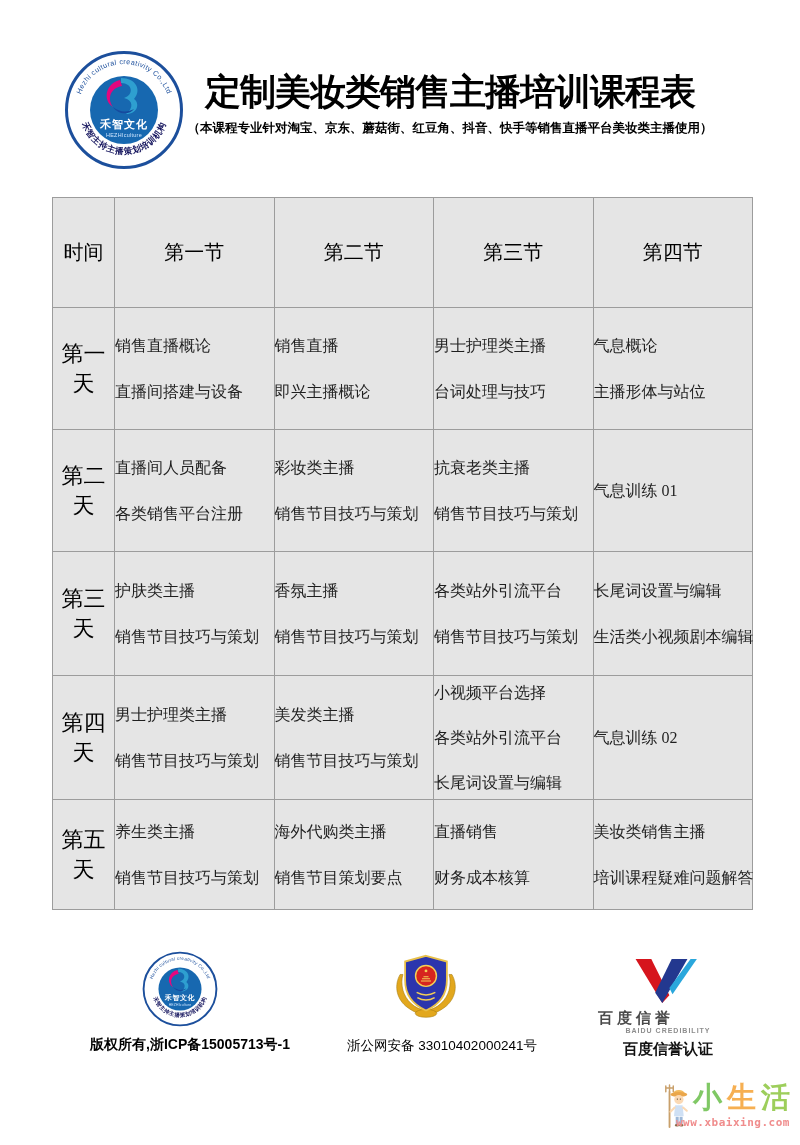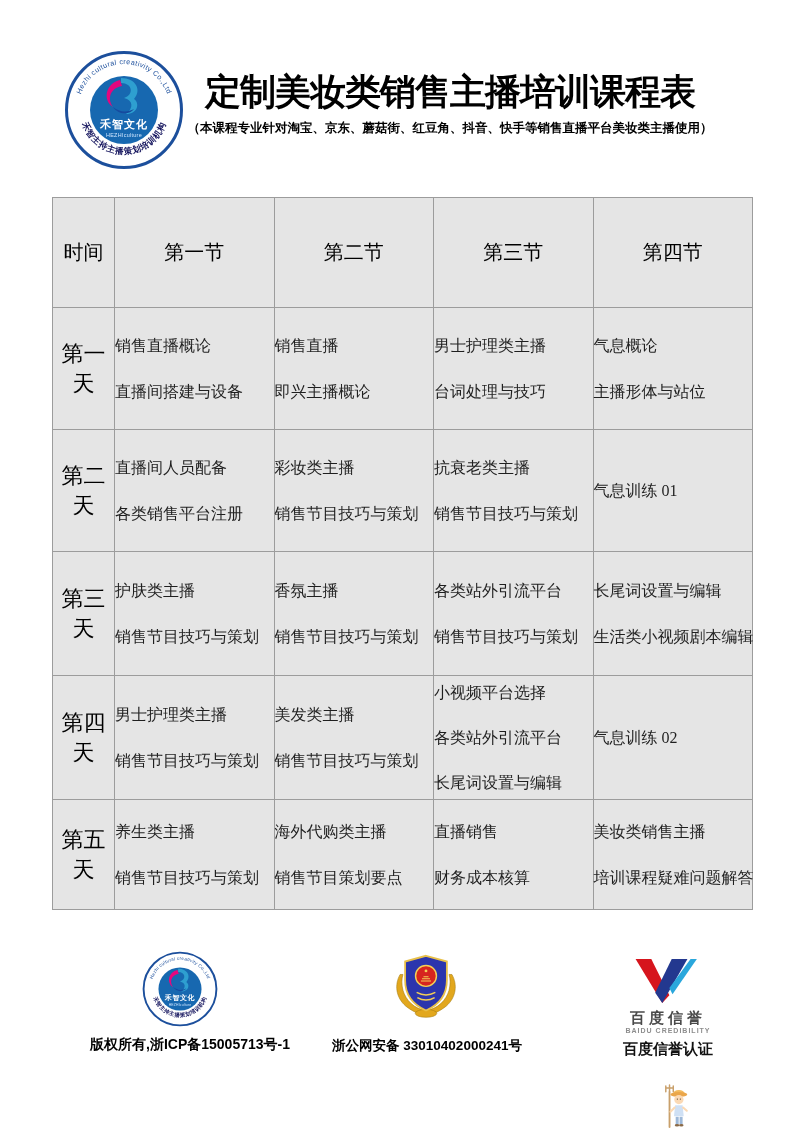"百度信誉" .baidu-cn { left: 600px -> 568px }
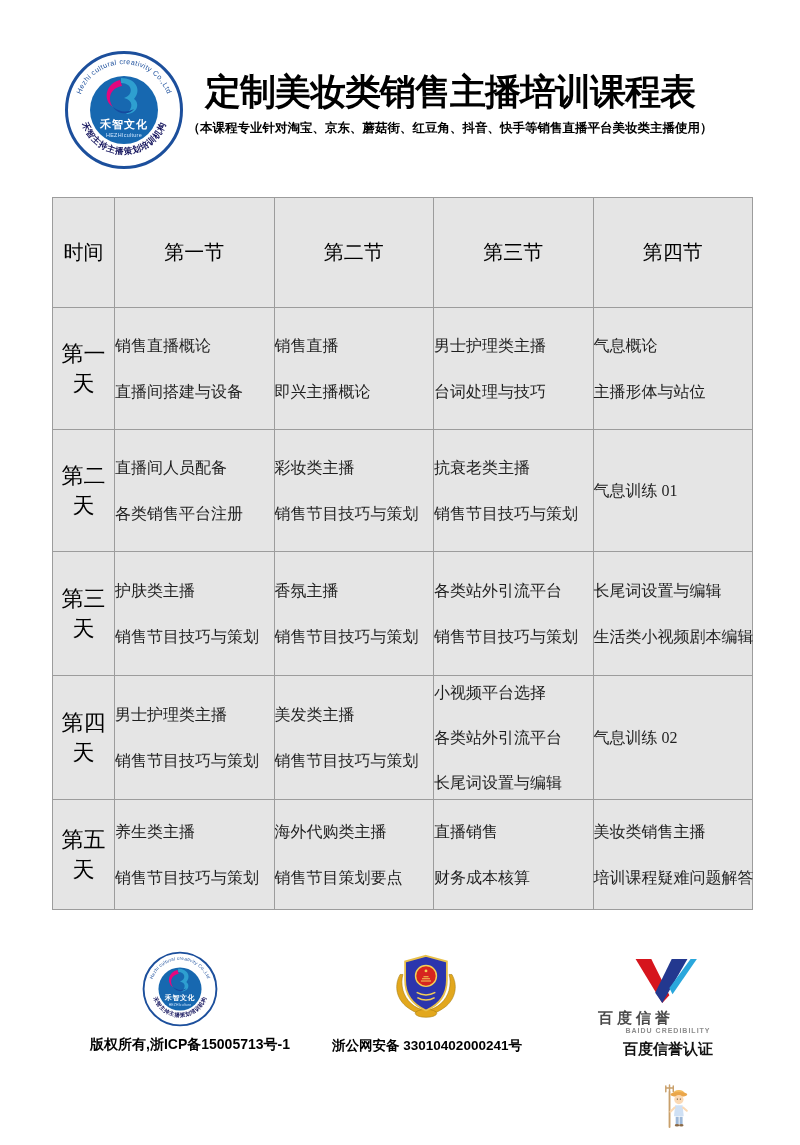"浙公网安备 33010402000241号" .police-record { font-weight: 700 -> 400; left: 317px -> 332px }
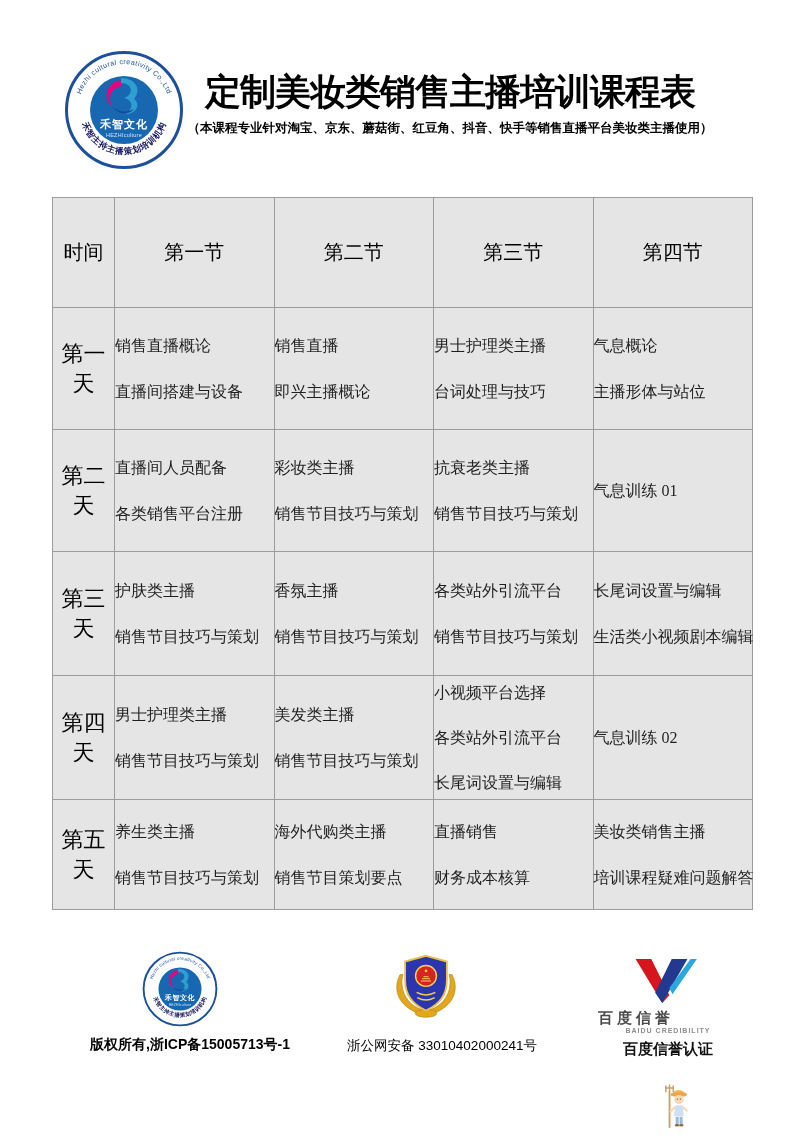"小生活" div.wm-col { html: none -> <div> <div><span>小</span><span>生</span><span>活</span></div> <div>www.xbaixing.com</div> </div> }
